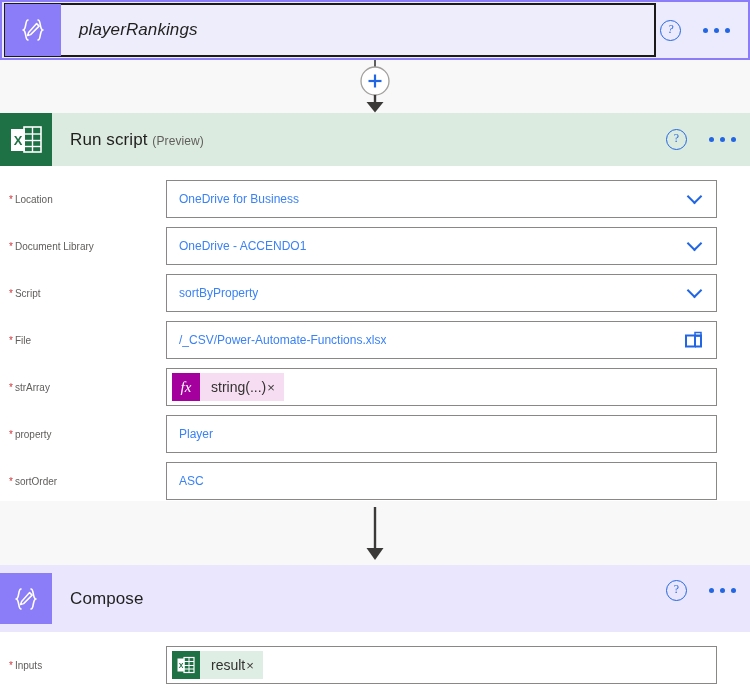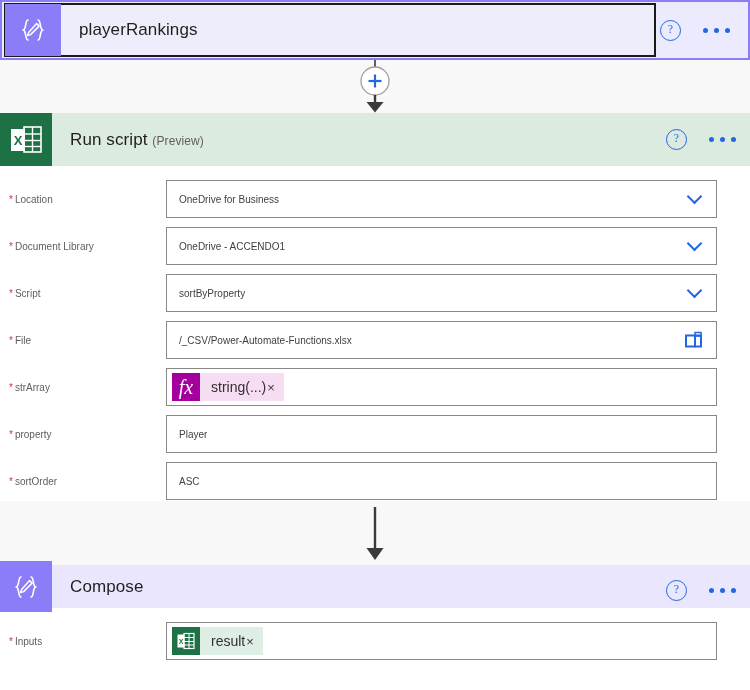"playerRankings" #trigger-card .card-header { font-style: none -> italic }
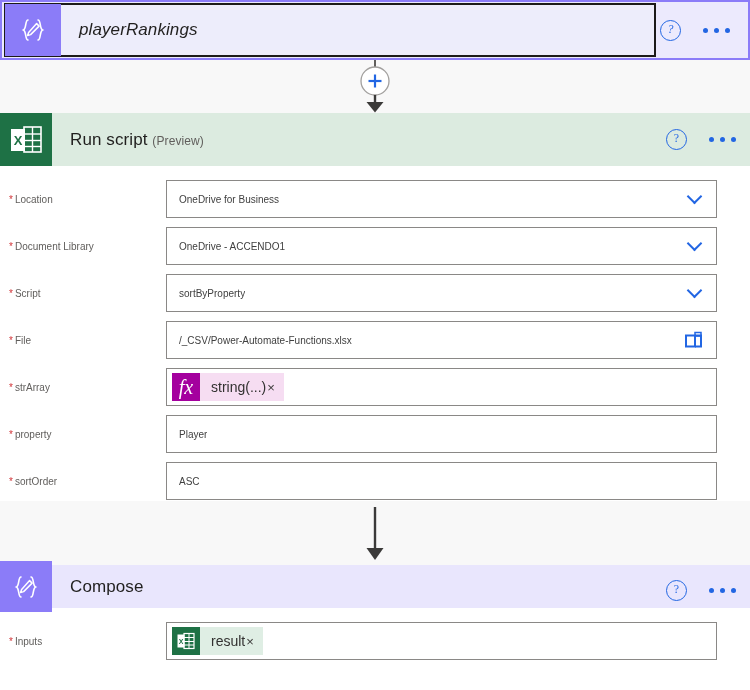"OneDrive for Business" .field-value { color: #404040 -> #3b82f6; font-size: 10px -> 12px }
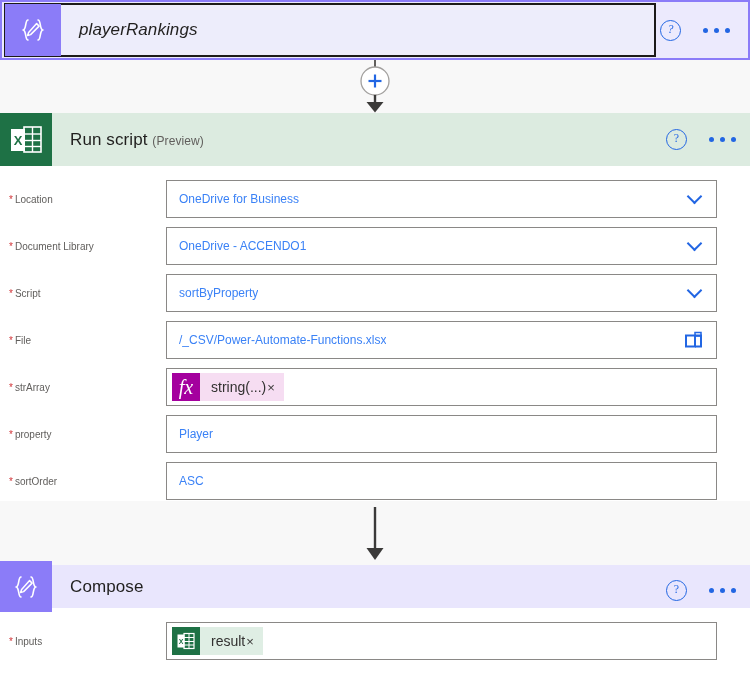"fx" .token-icon.fx { font-size: 20px -> 15px }
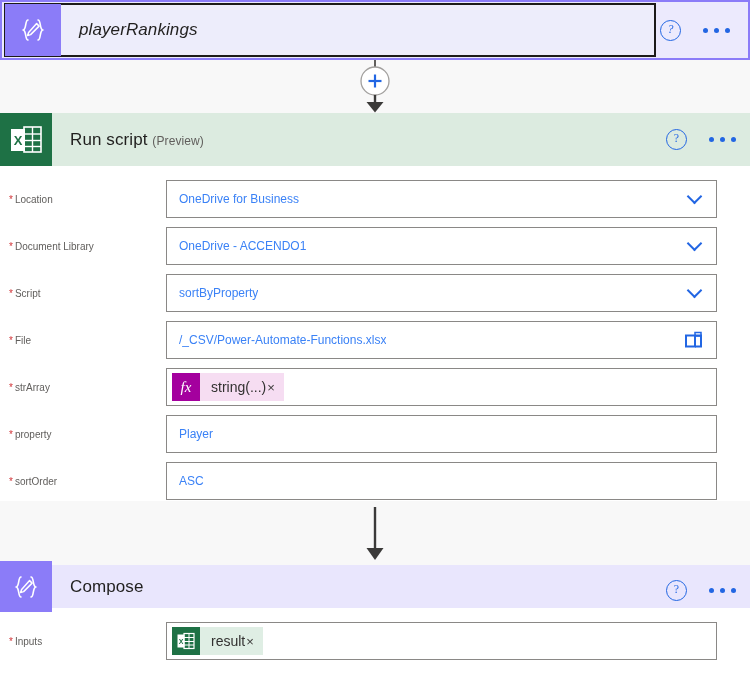"Compose" #compose-card .card-header { height: 43px -> 67px }
